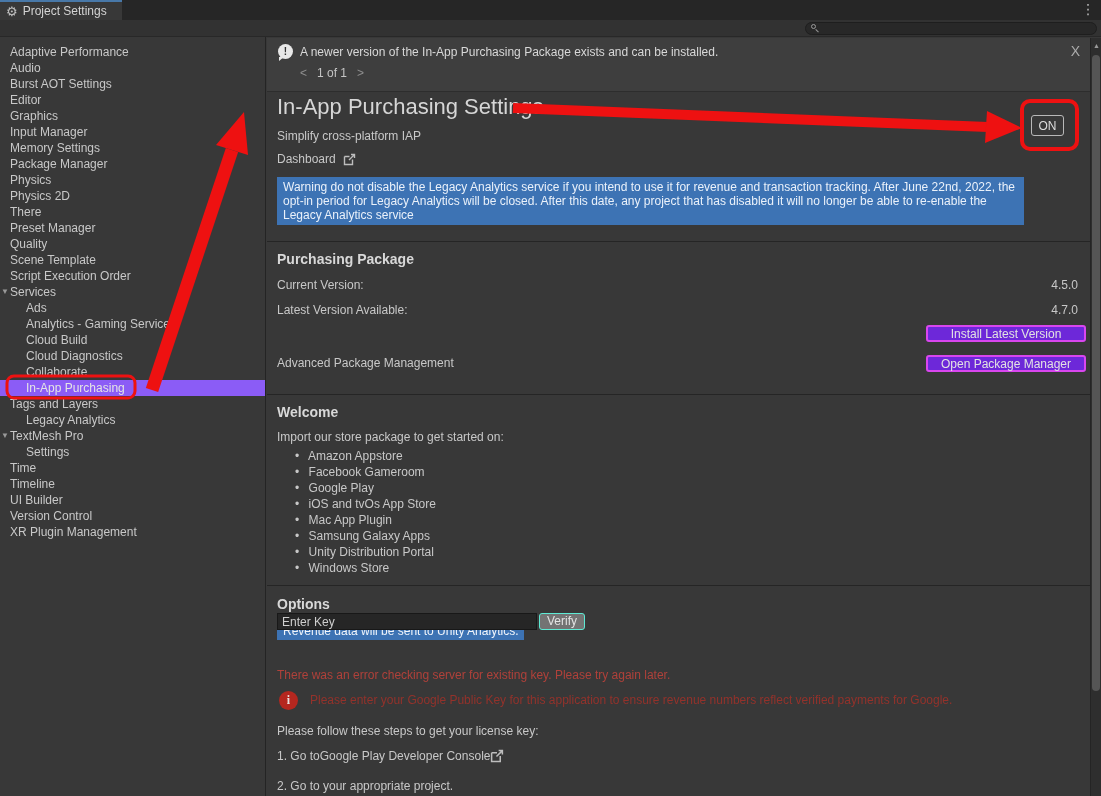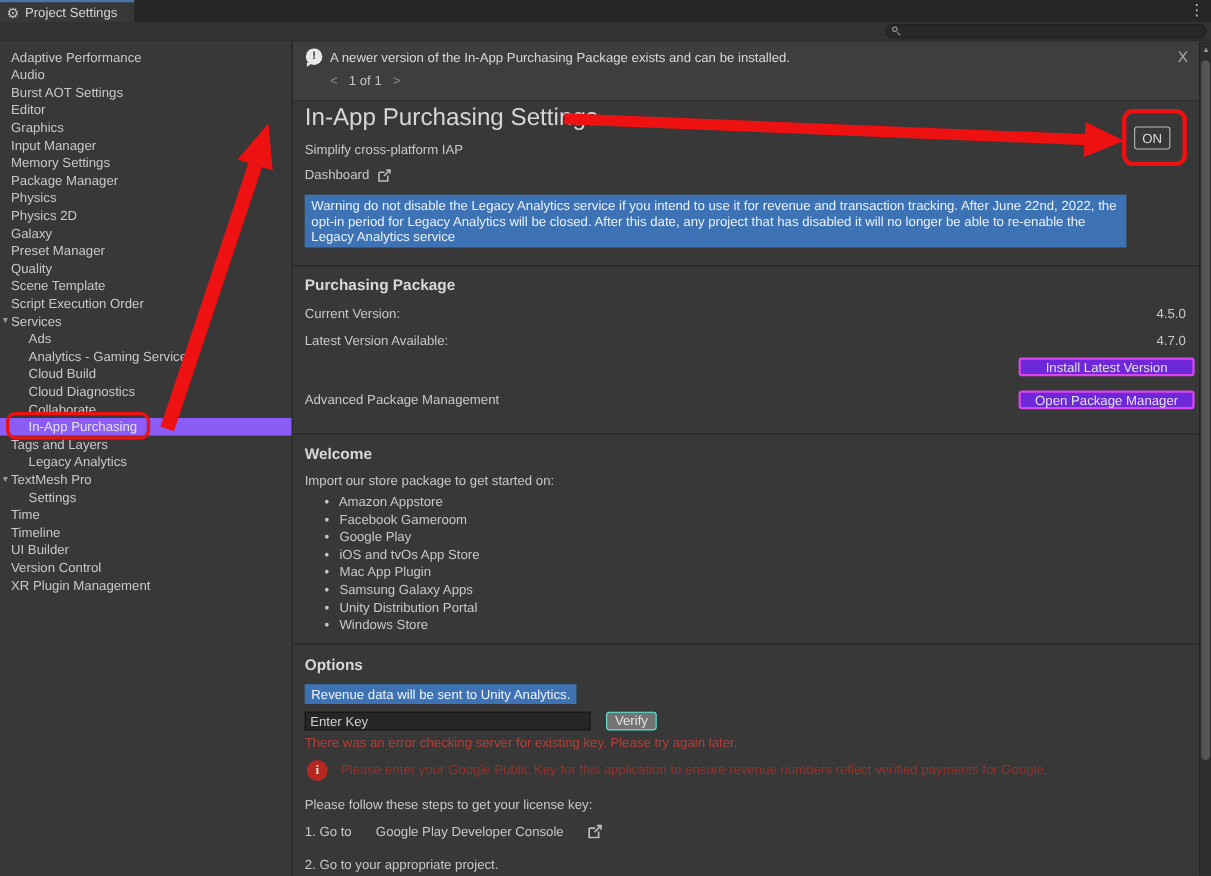"Galaxy" span { text: Galaxy -> There }
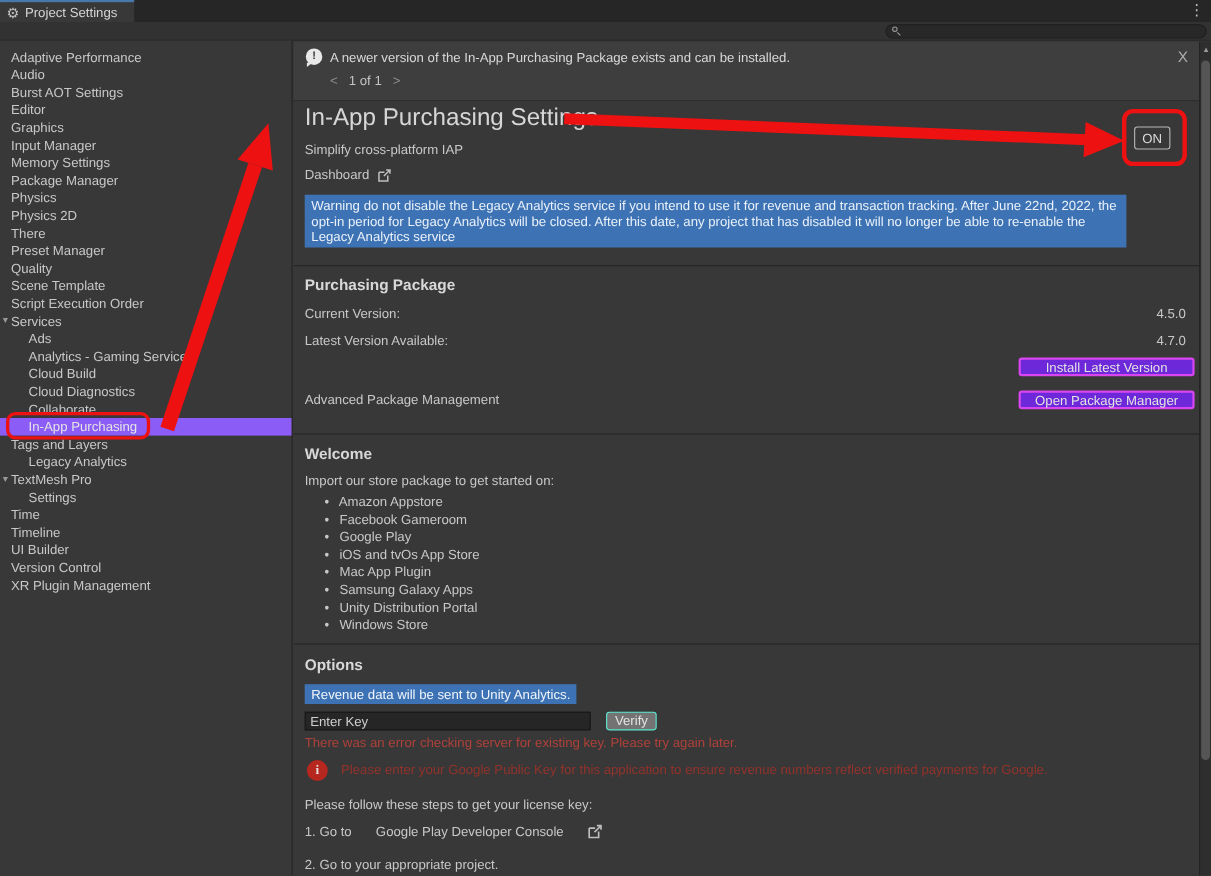"Enter Key" .keyrow { gap: 14px -> 2px; top: 610px -> 576px }
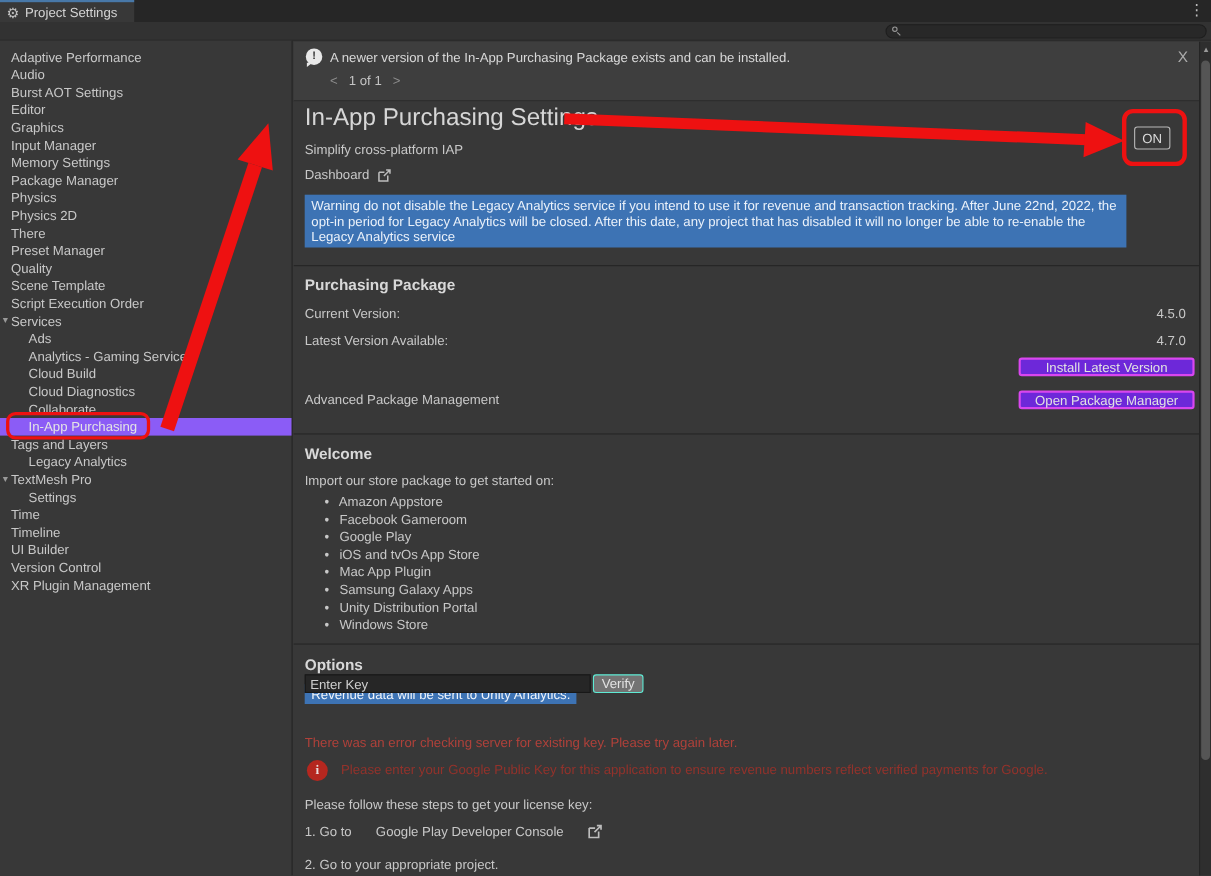"1. Go to" .step1 { gap: 22px -> 0 }
